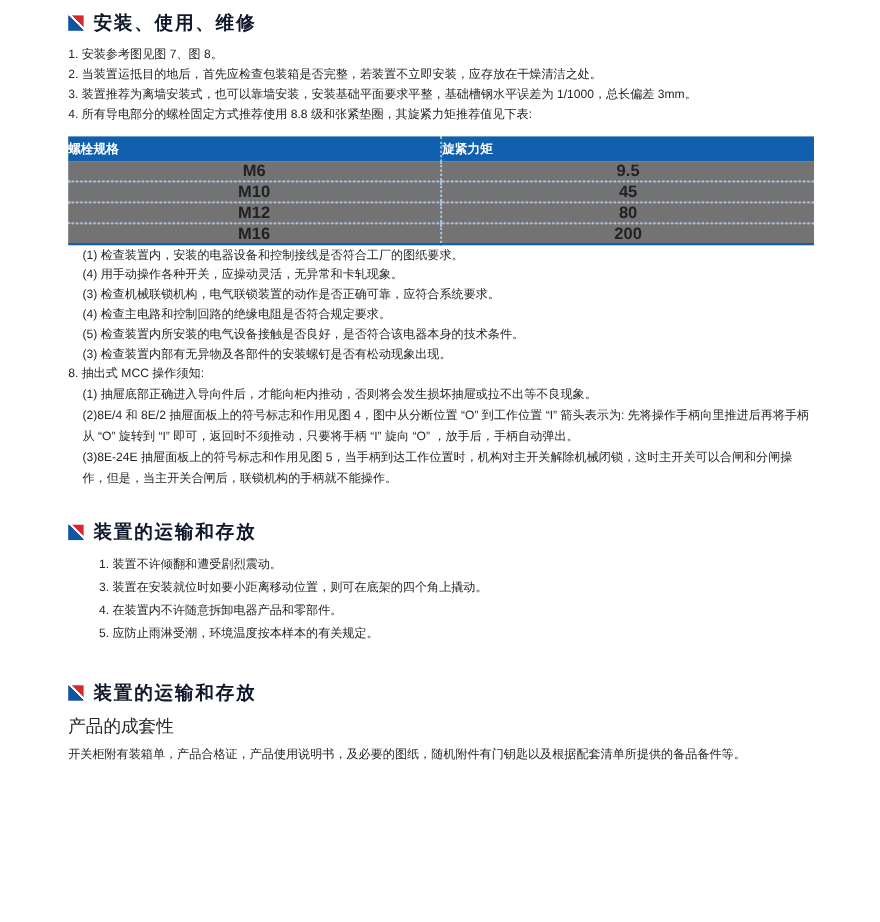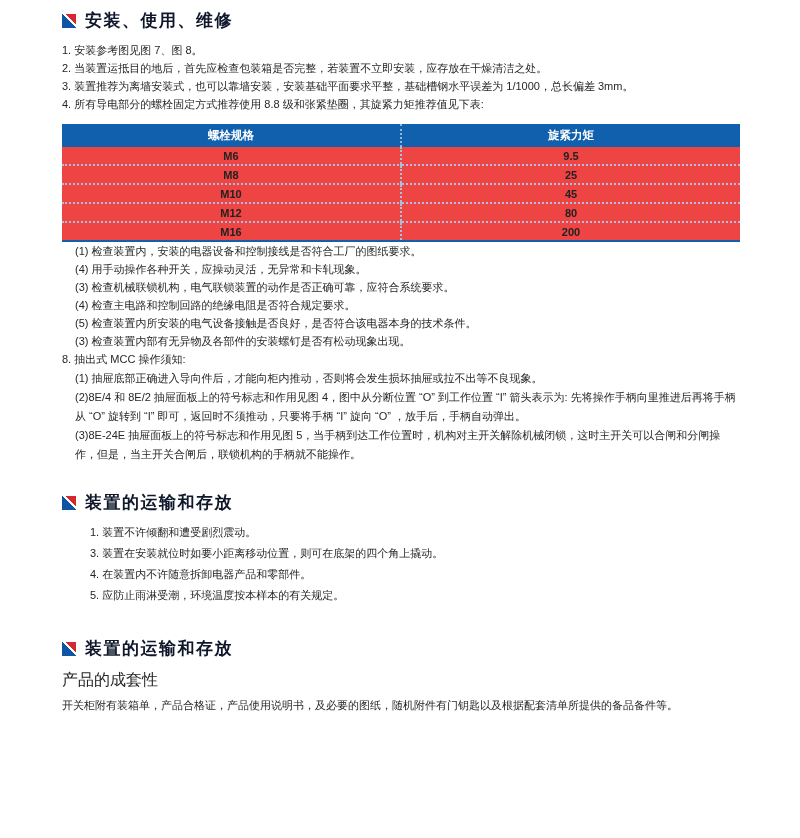"螺栓规格" thead th { text-align: center -> left }
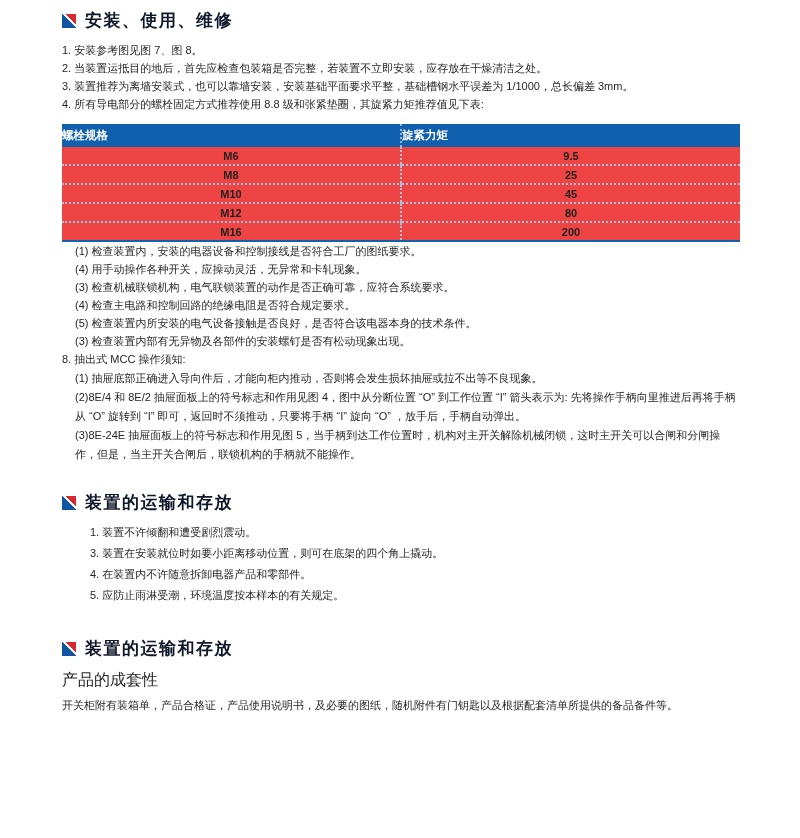"M6" tbody td { background: #ef4444 -> #737373; font-size: 11px -> 15px }
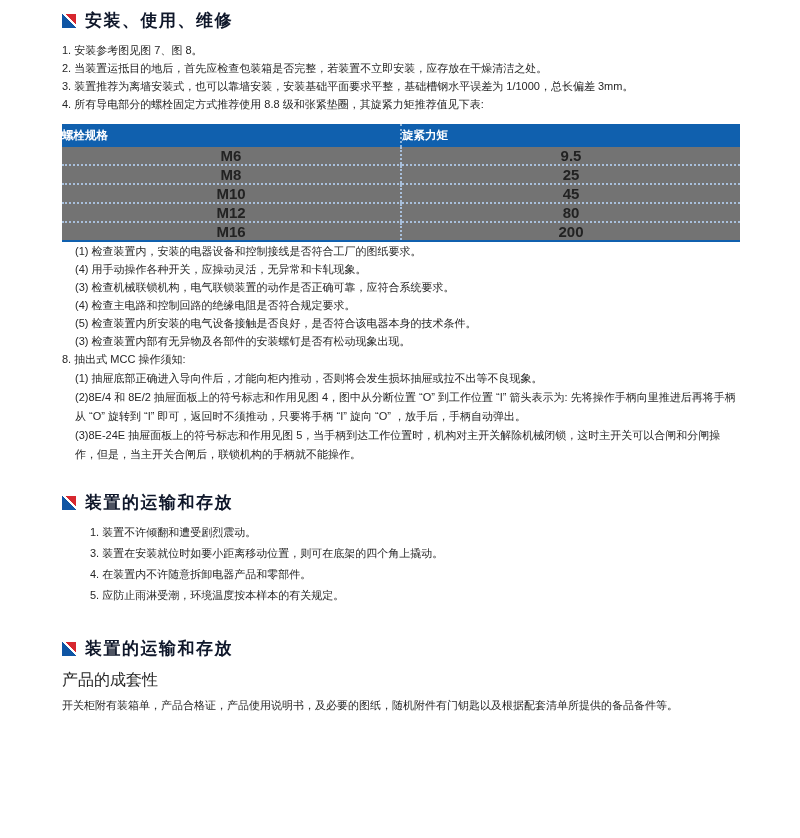"M8" tr { html: <tr> <td>M8</td> <td>25</td> </tr> -> none }
